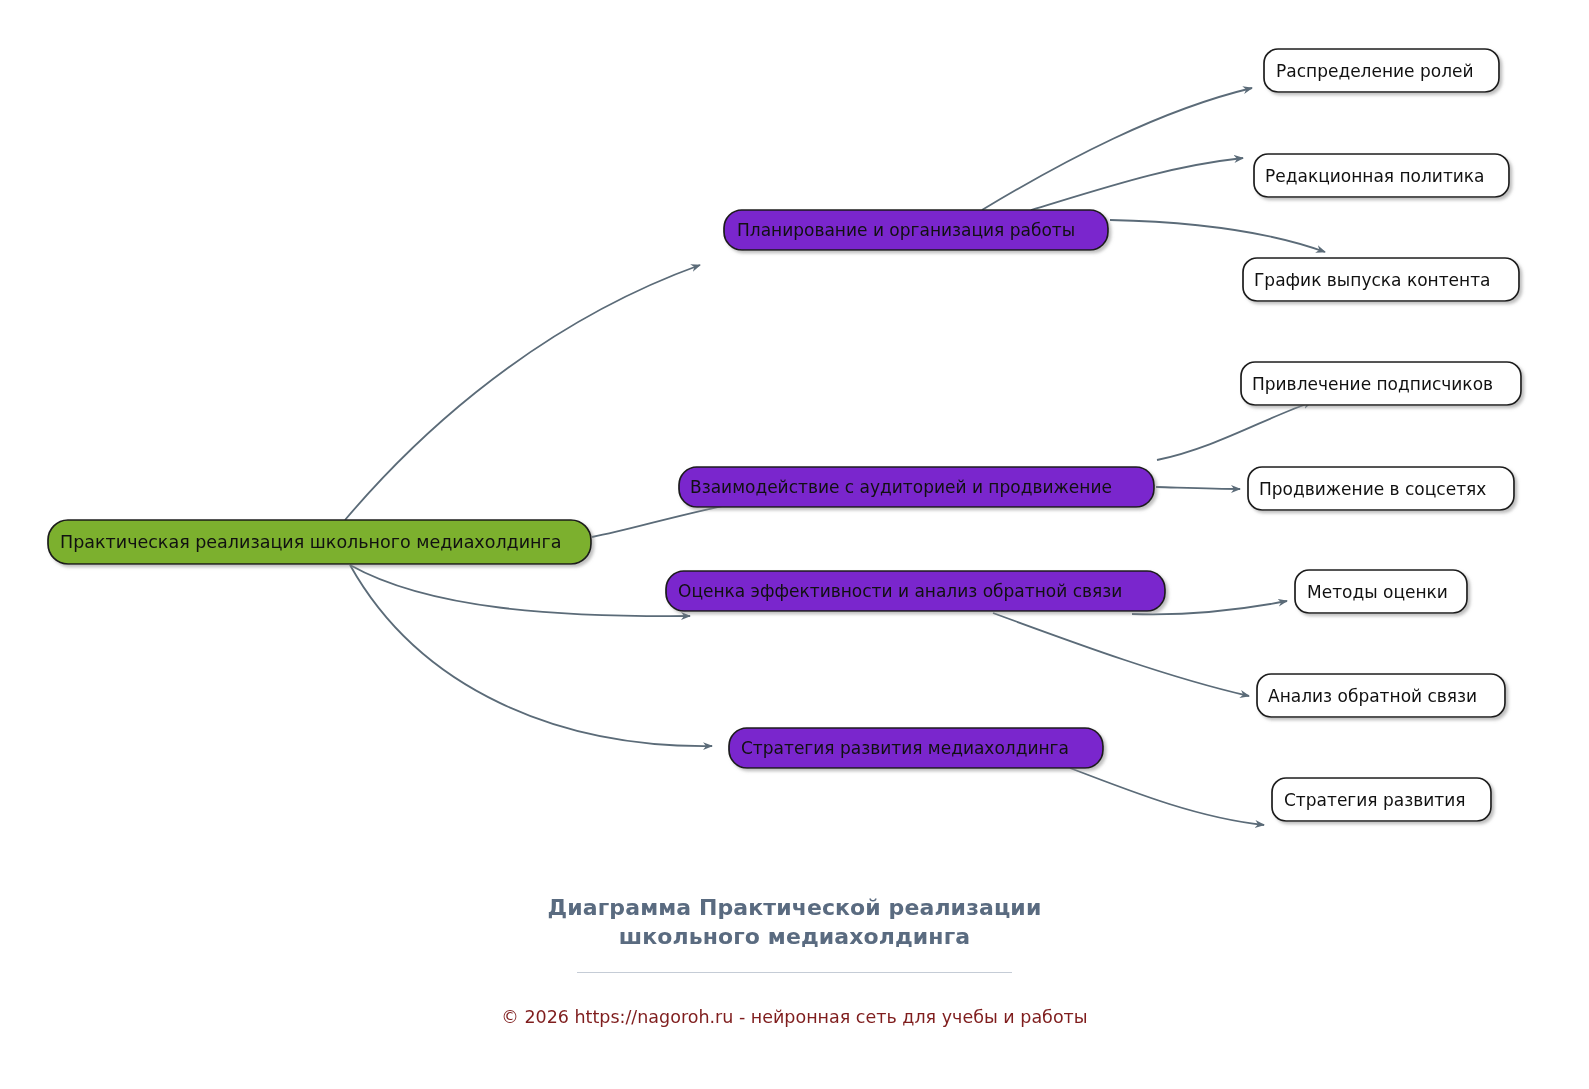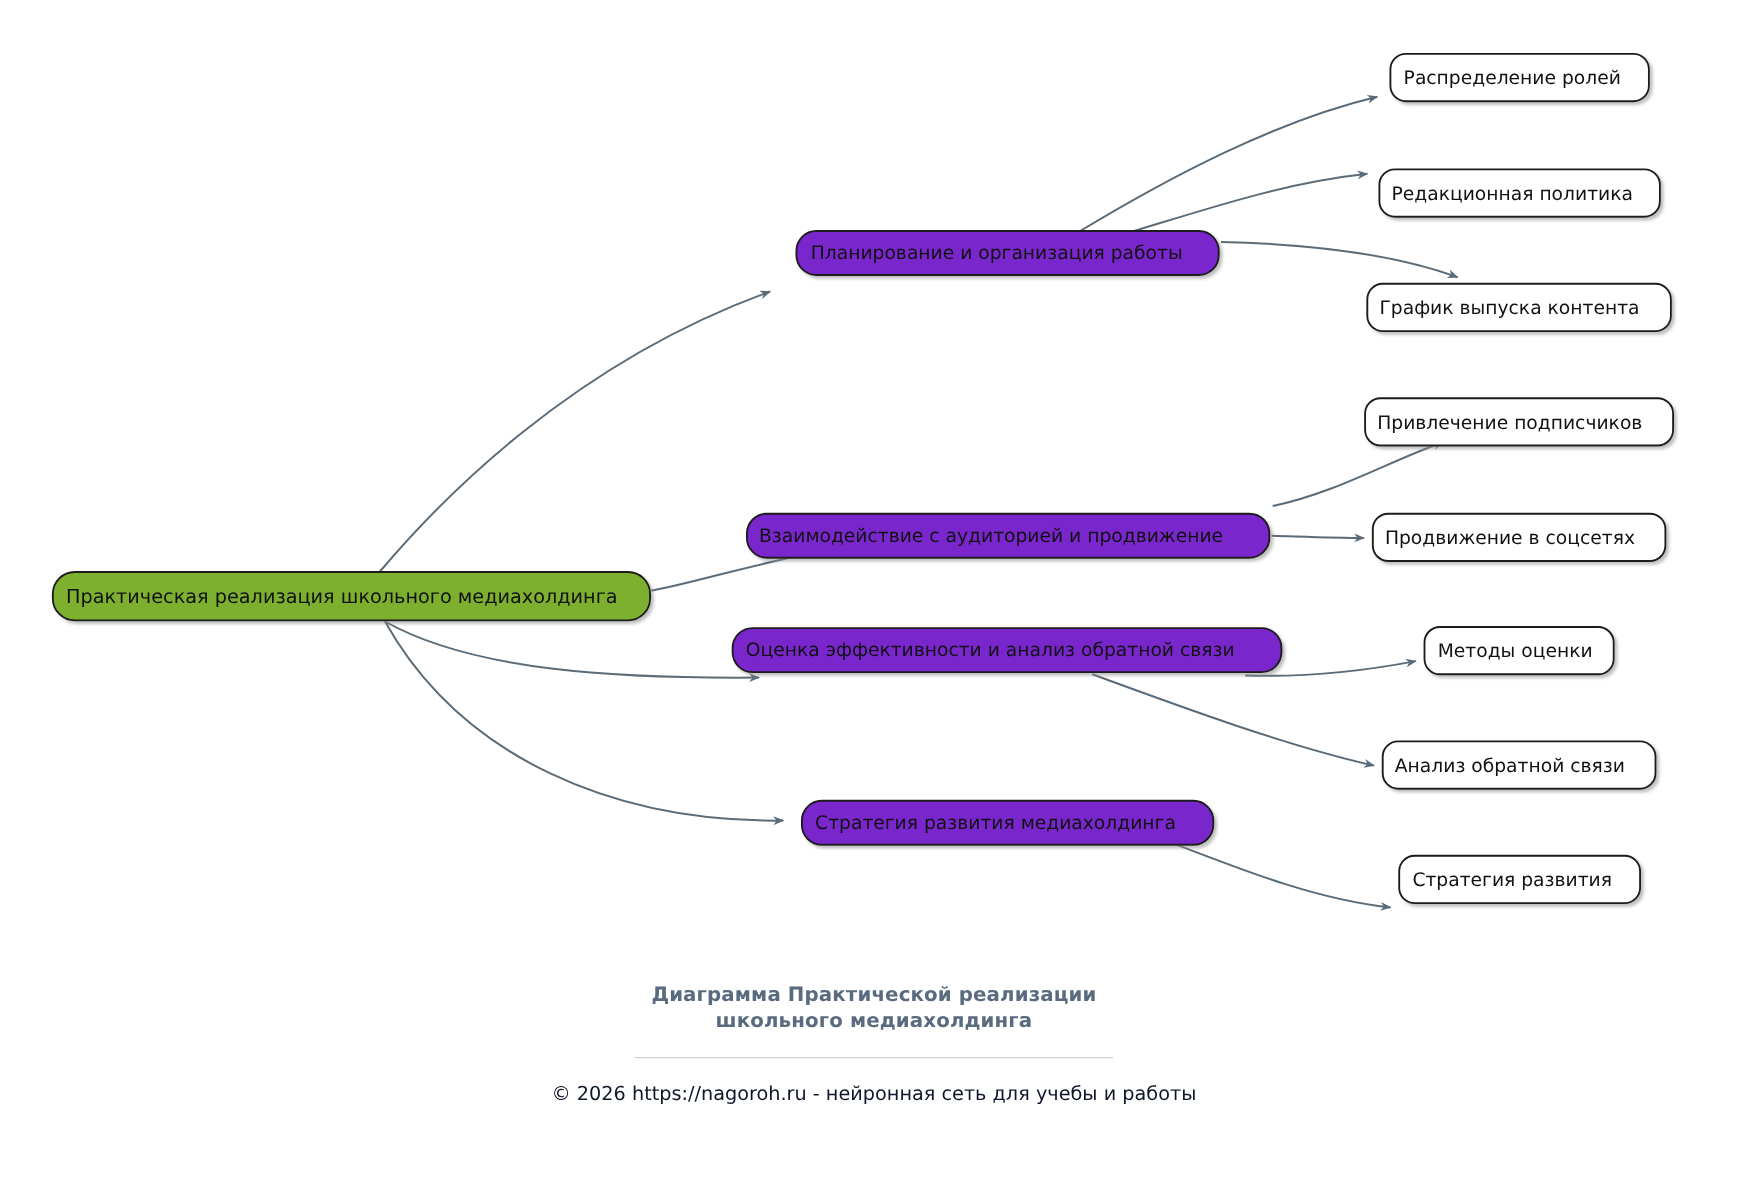"Диаграмма Практической реализации" .footer-title { font-size: 18px -> 22px }
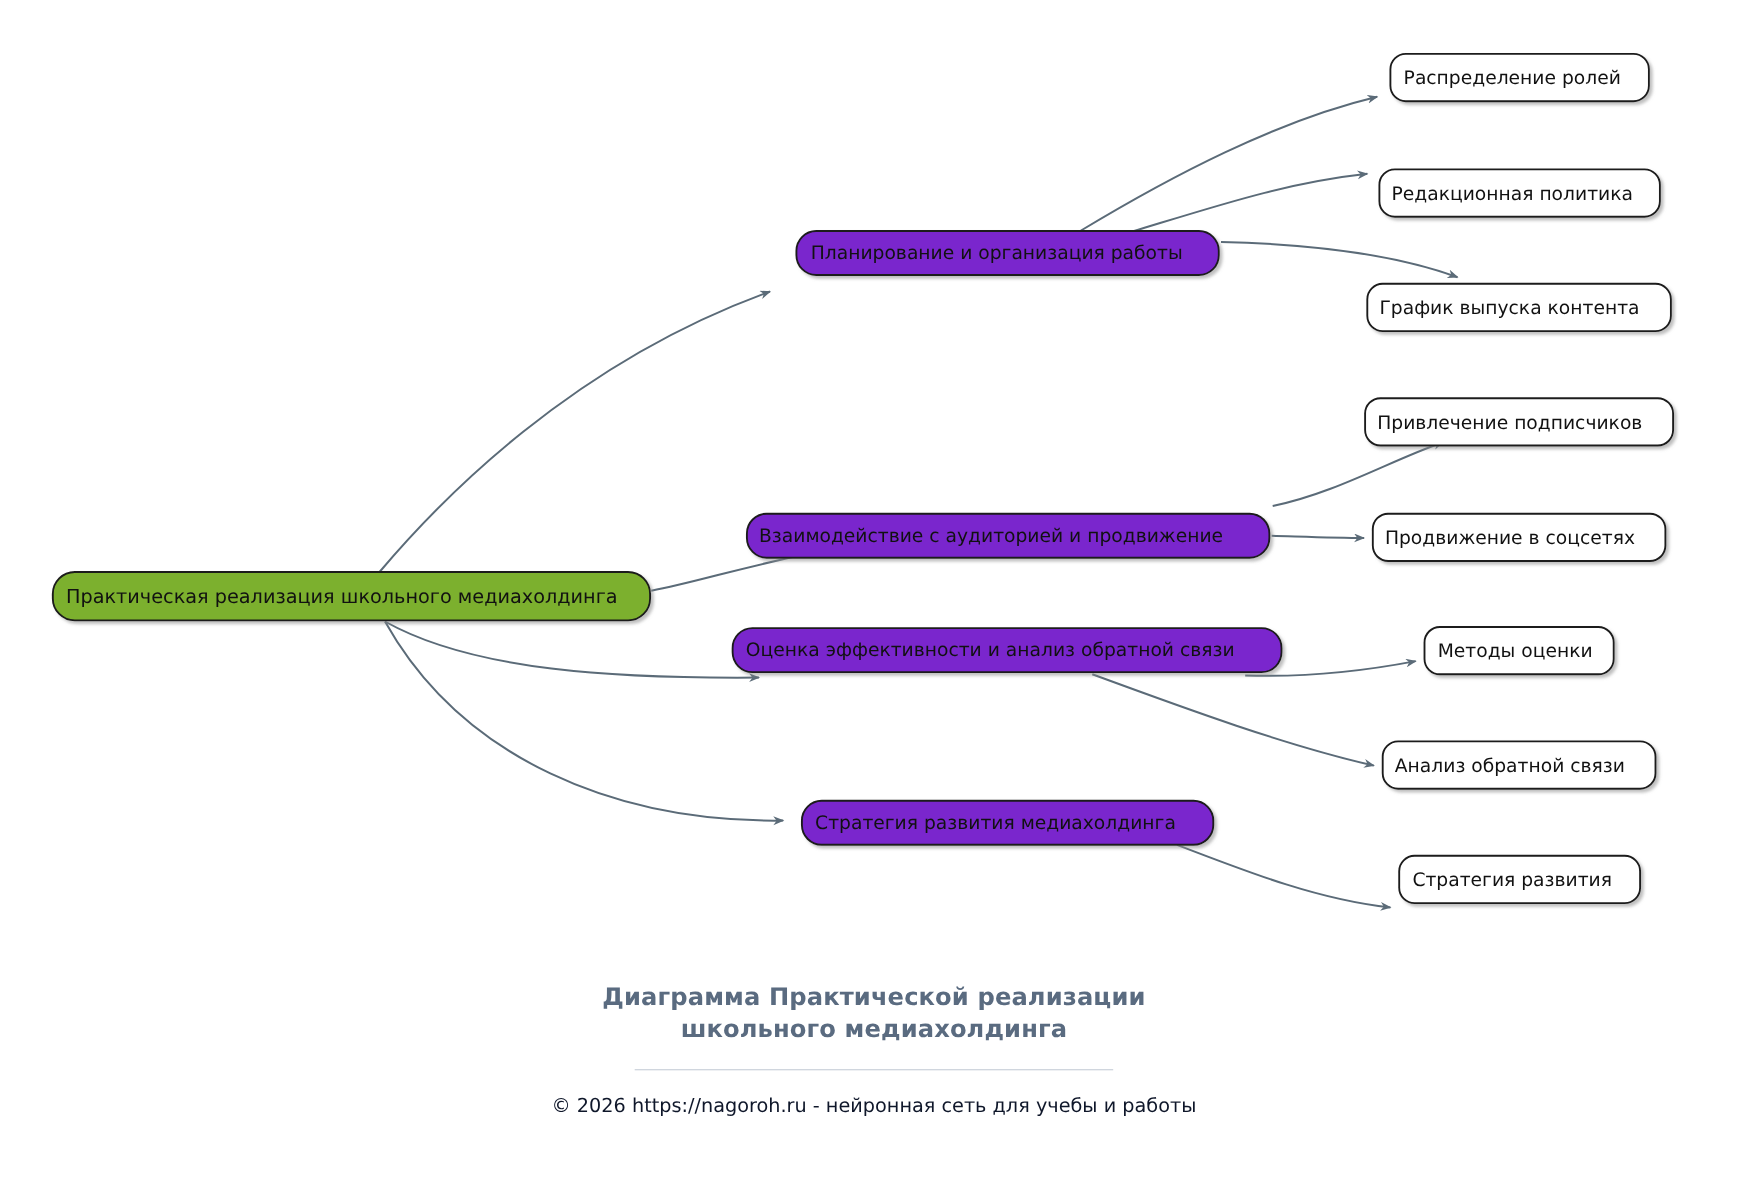"© 2026 https://nagoroh.ru - нейронная" .footer-copy { color: #0f172a -> #7f1d1d; margin-top: 23px -> 34px }
